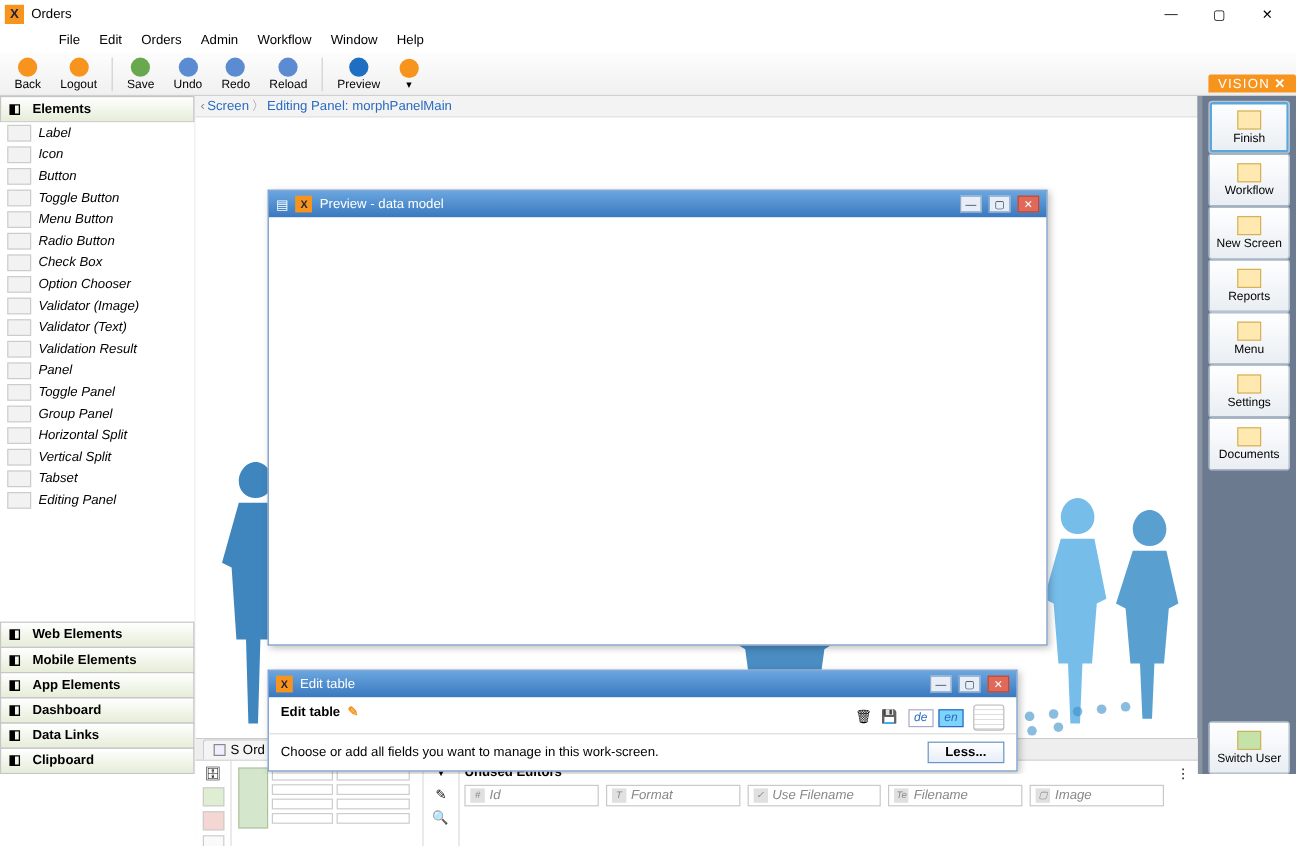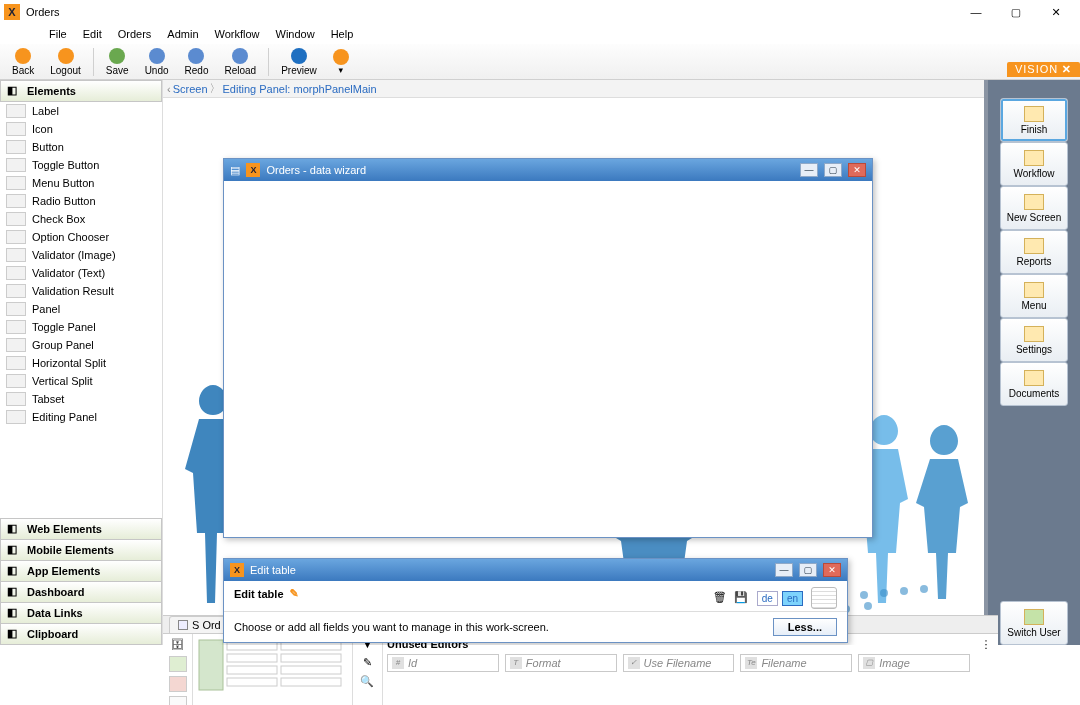"VISION ✕" .rightcol { padding-top: 18px -> 4px; width: 96px -> 82px }
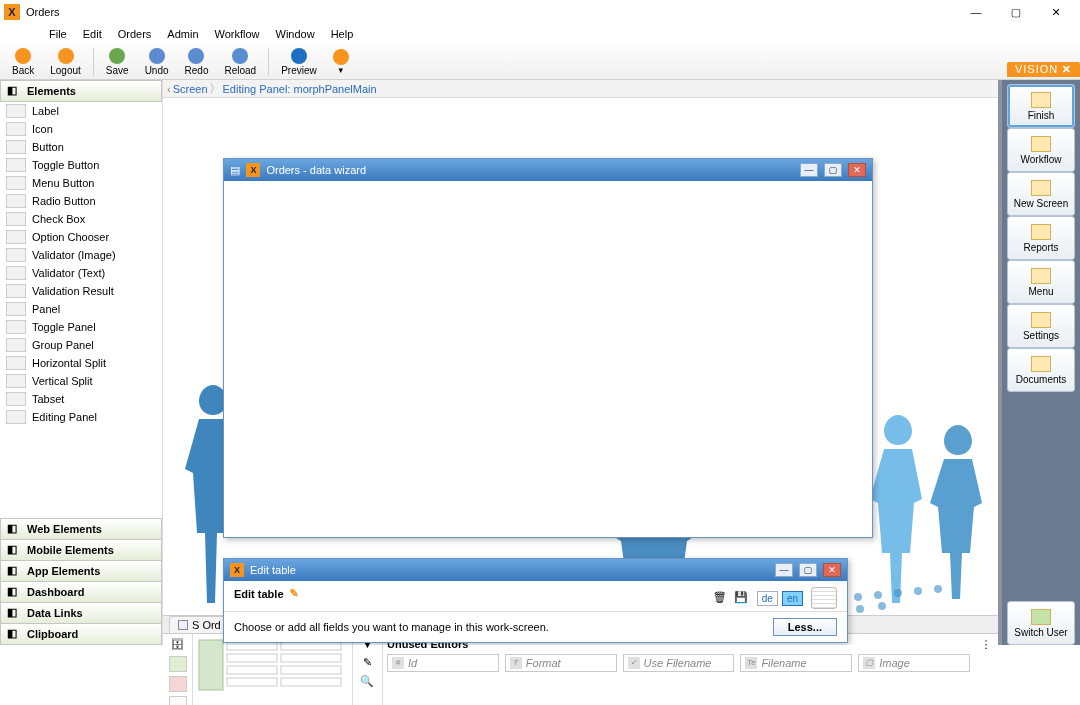"Label" .elements-list { font-style: none -> italic }
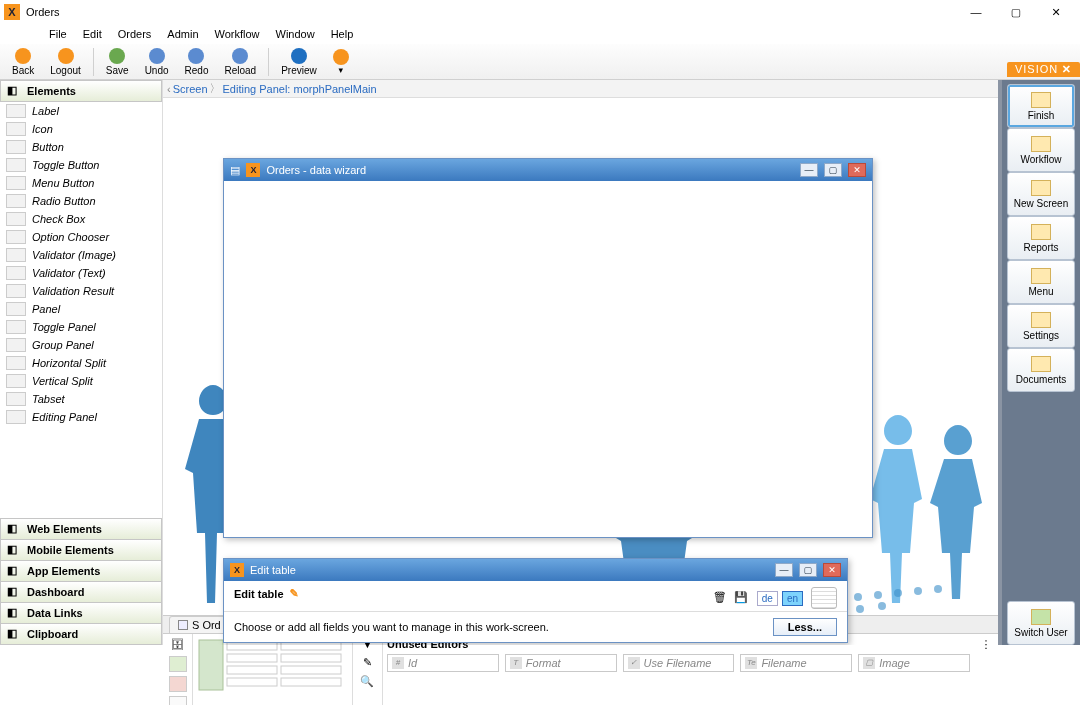"Orders - data wizard" span.t { text: Orders - data wizard -> Preview - data model }
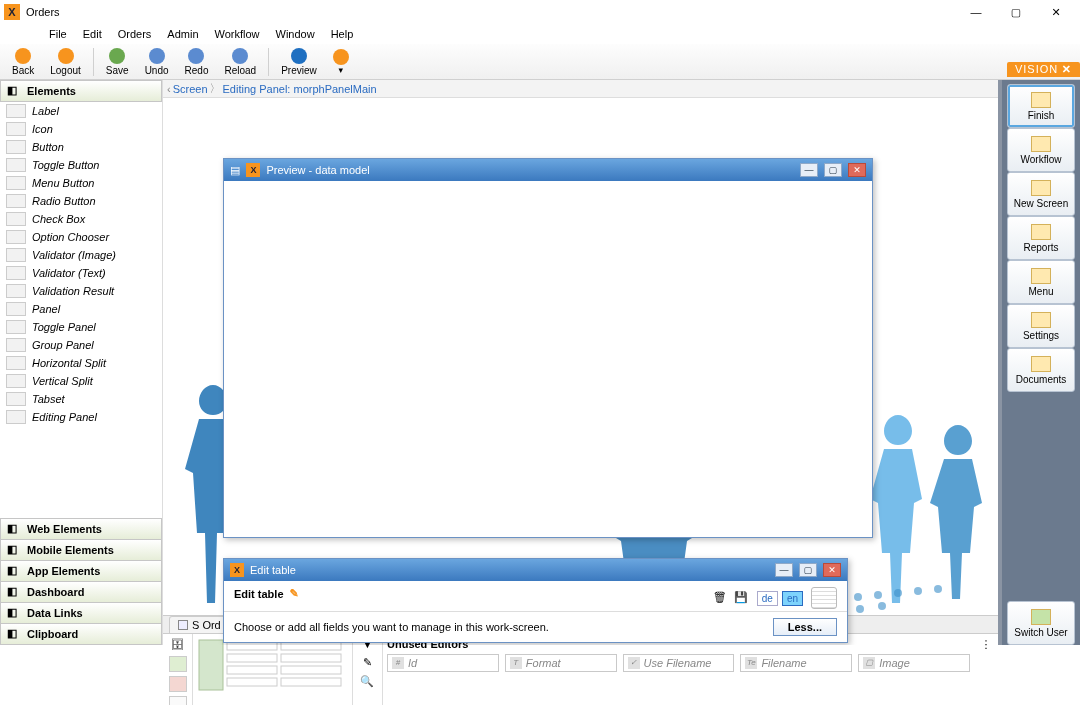"de" .lang { font-style: none -> italic }
